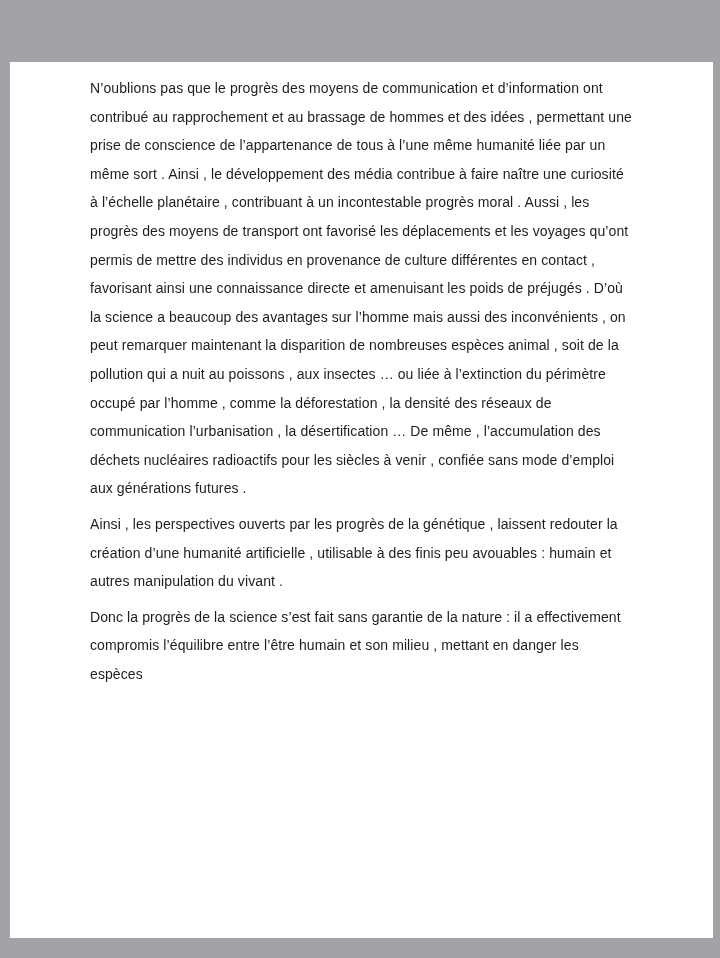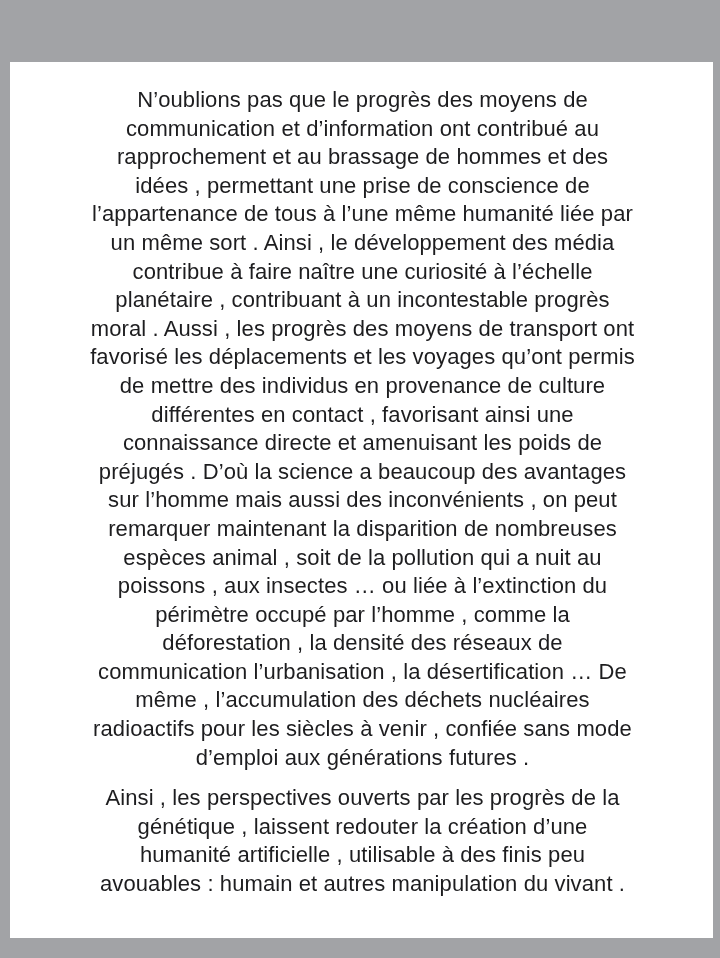"N’oublions pas que le progrès" .paper p { font-size: 22px -> 14px; margin: 12px 0 7px 0 -> 0 0 7px 0; text-align: center -> left }
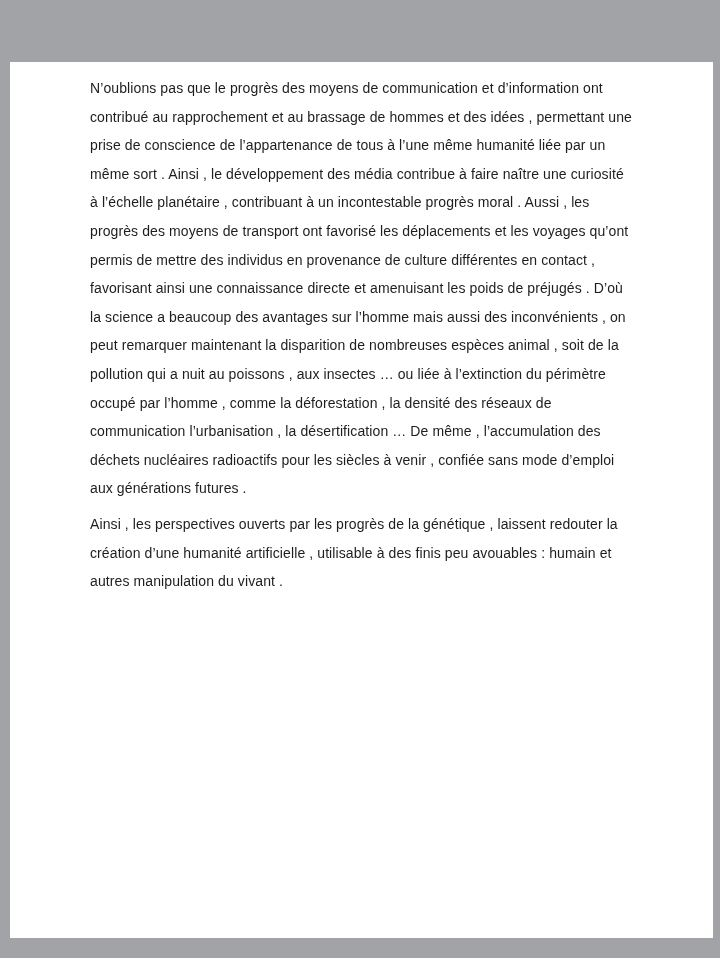"Donc la progrès de la" p { html: none -> <p>Donc la progrès de la science s’est fait sans garantie de la nature : il a effectivement compromis l’équilibre entre l’être humain et son milieu , mettant en danger les espèces</p> }
